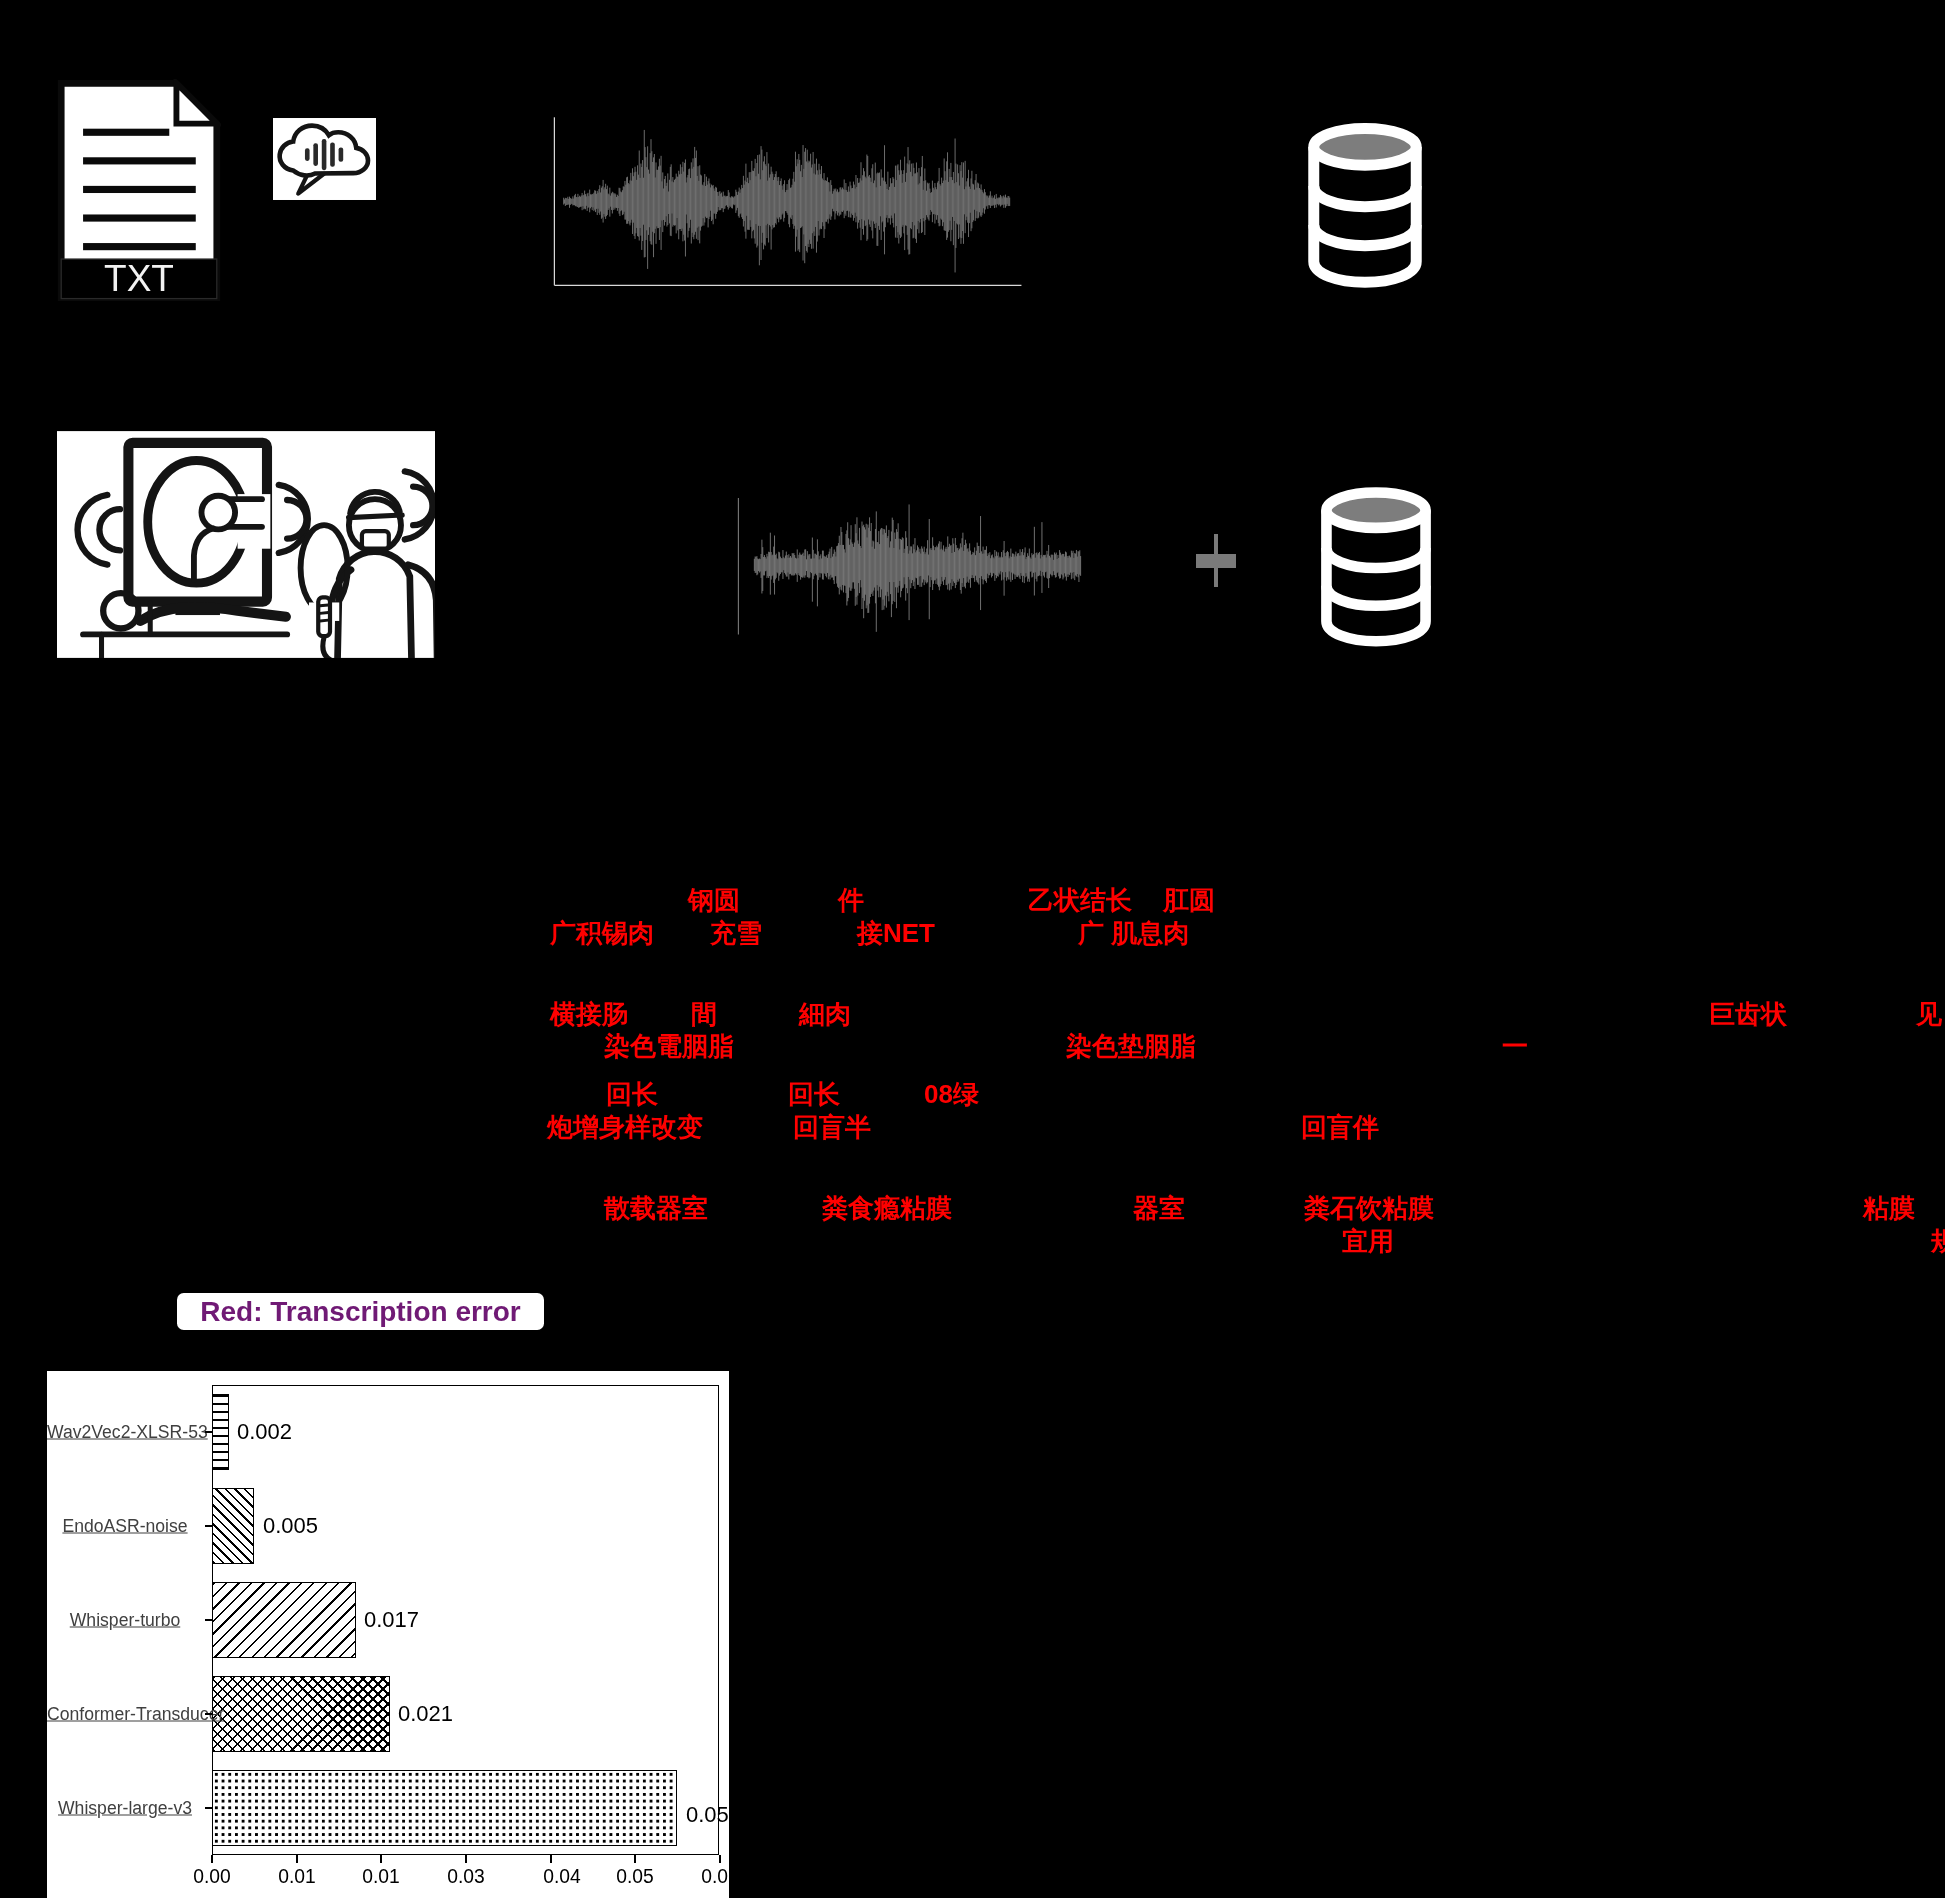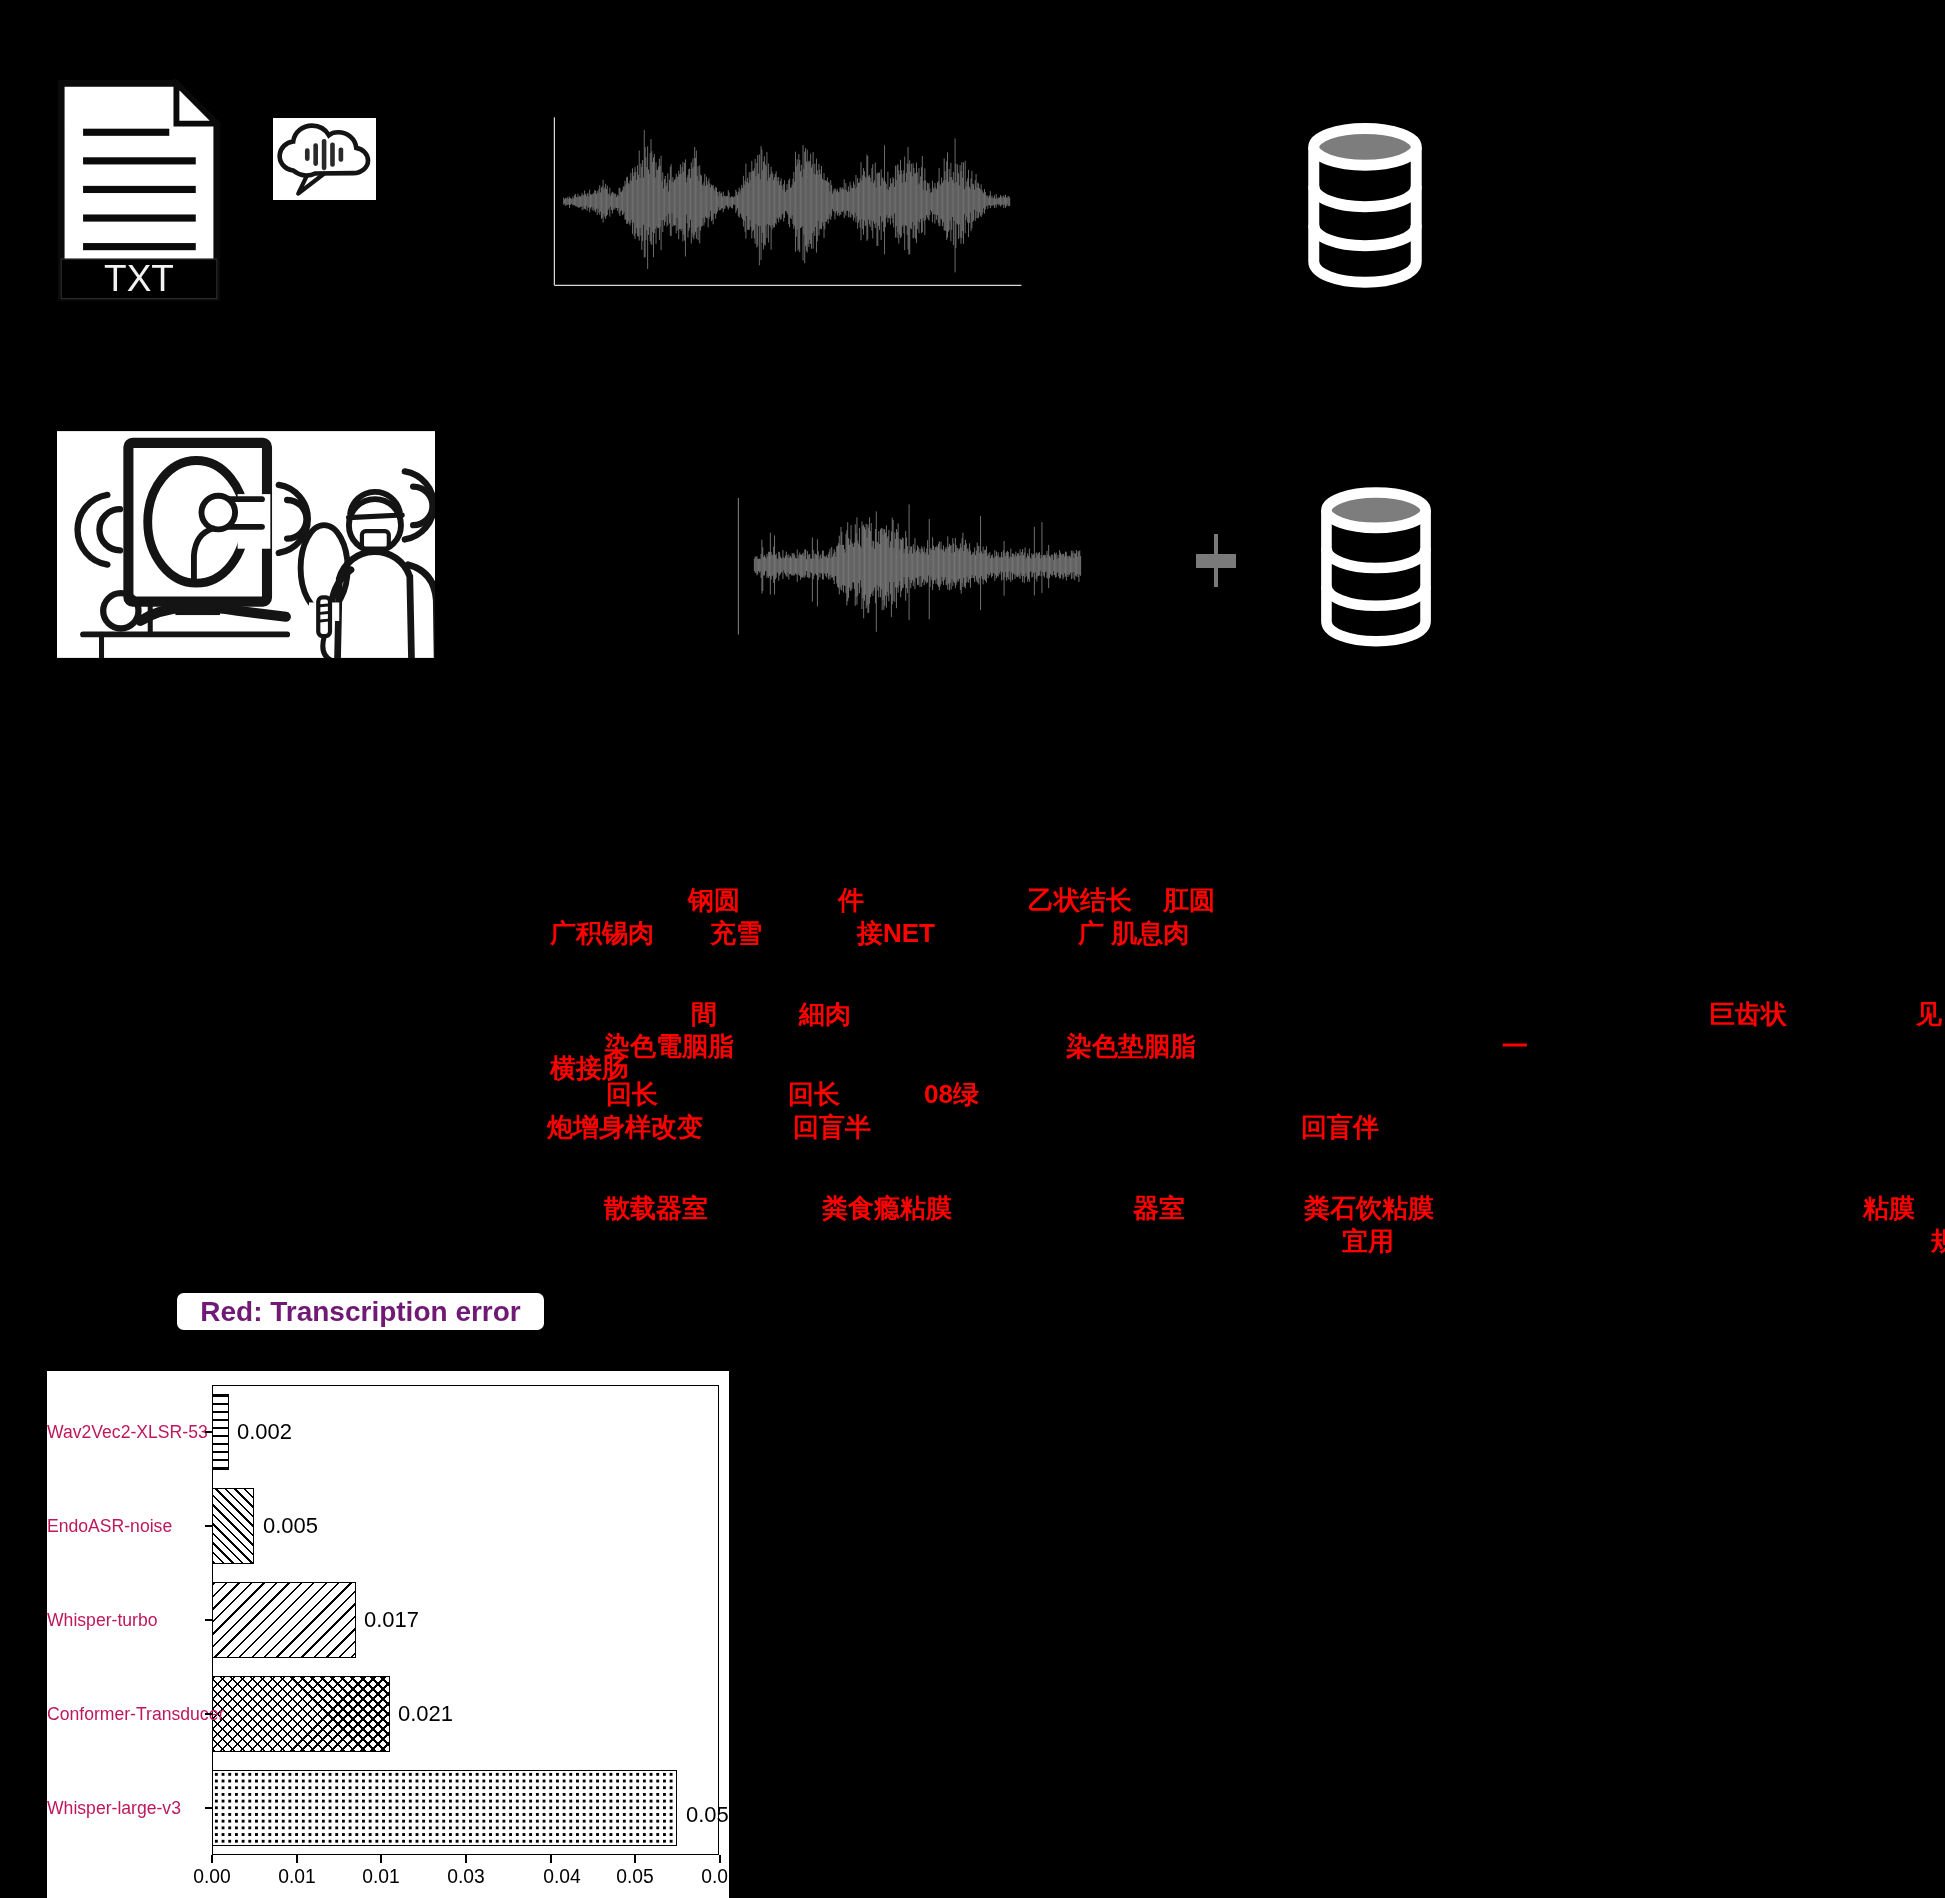"横接肠" span.red-err { top: 1055px -> 1001px }
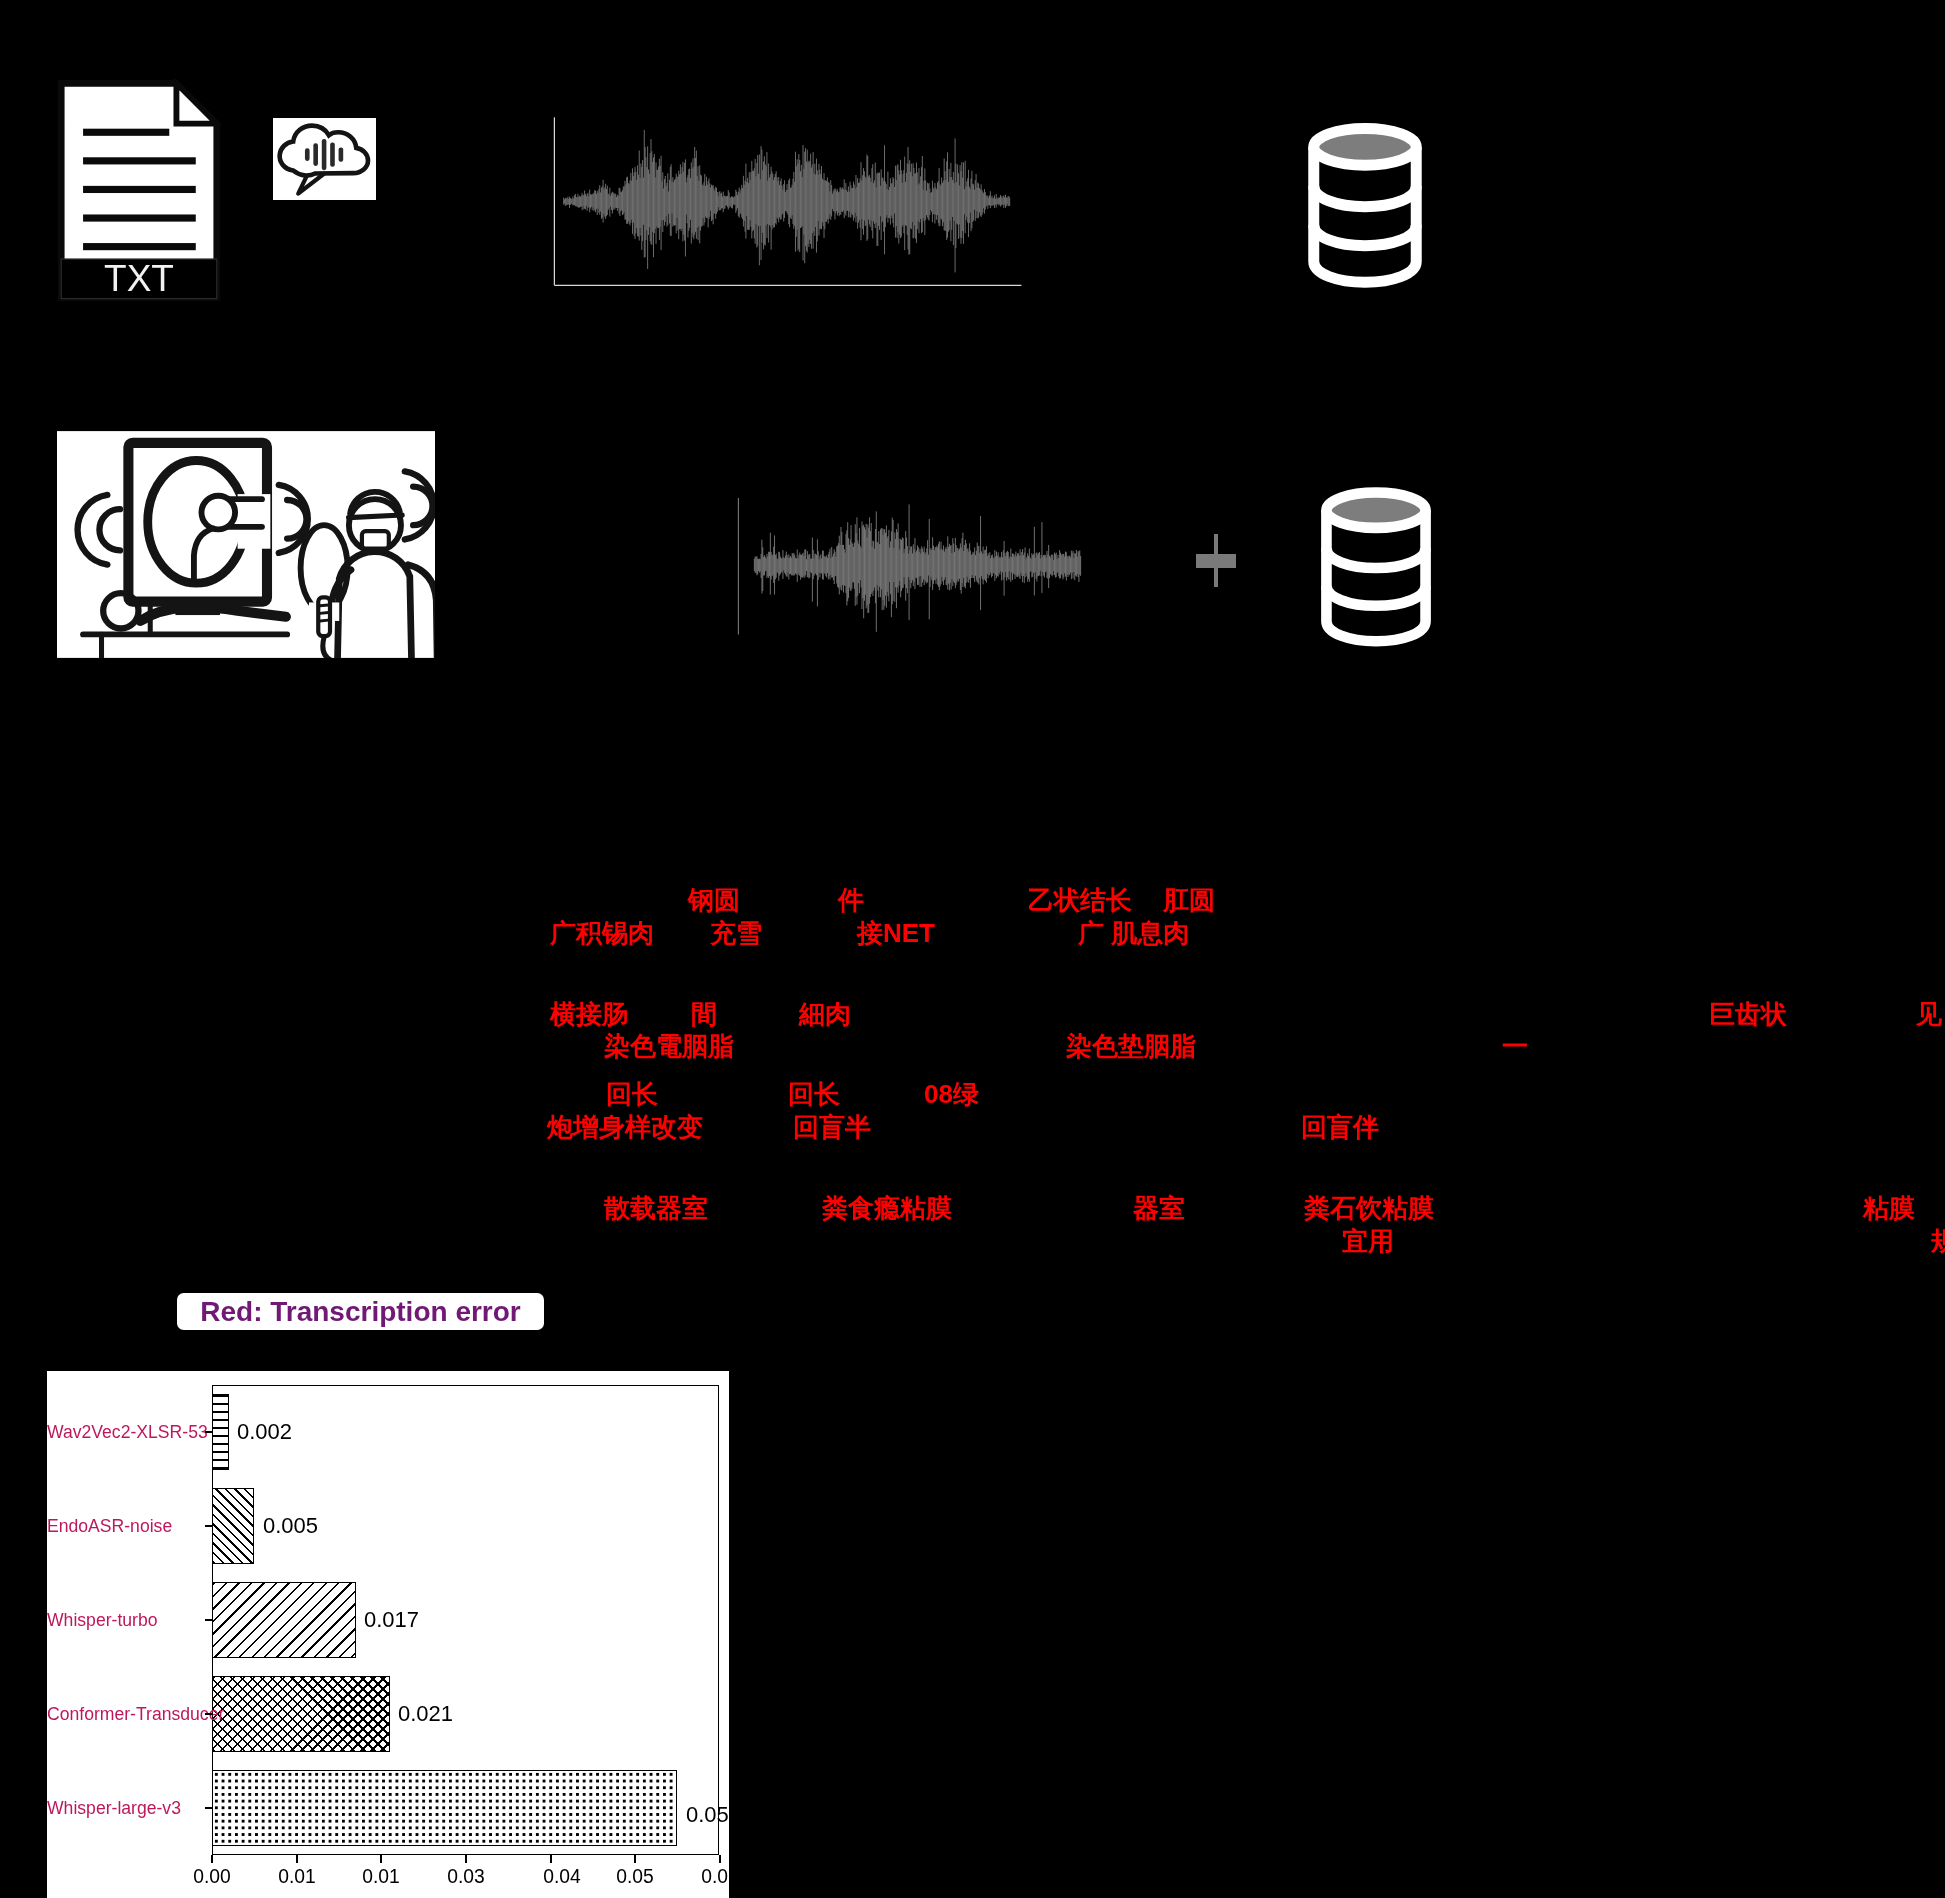"Wav2Vec2-XLSR-53" .cat-label { color: #be185d -> #404040; text-align: left -> center; text-decoration: none -> underline }
